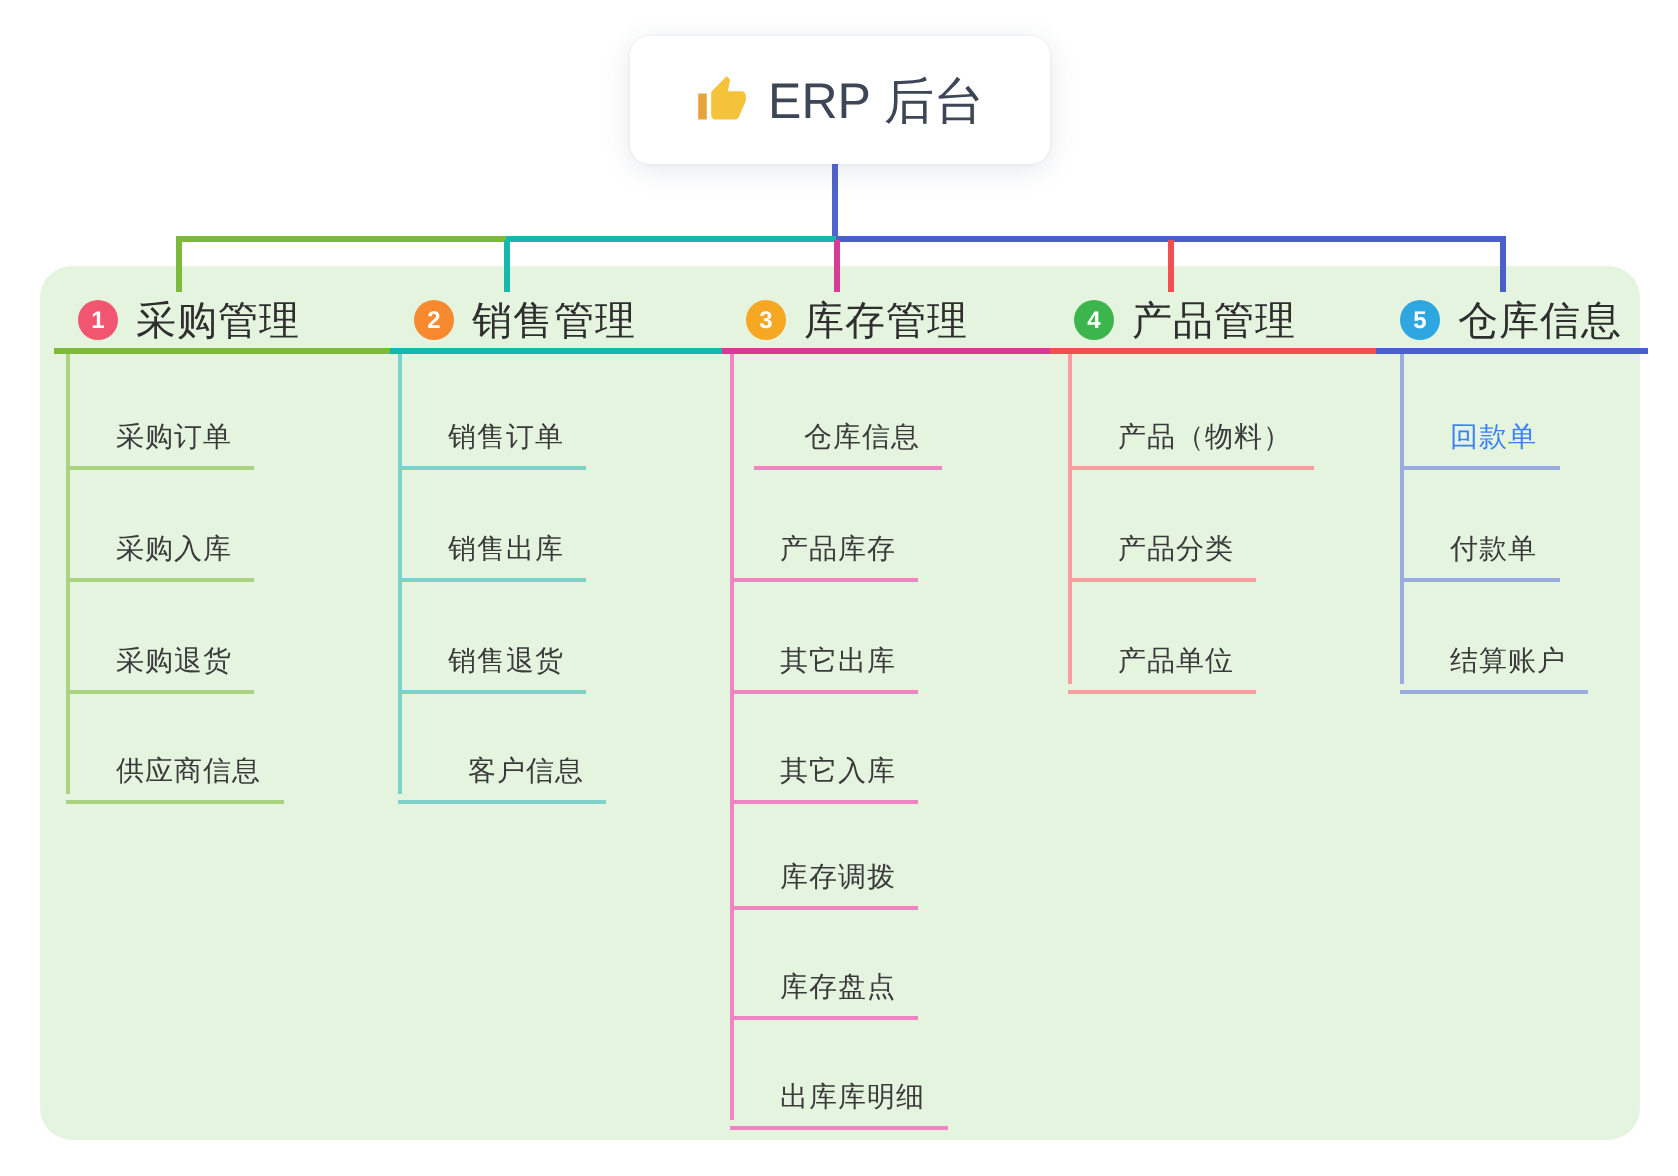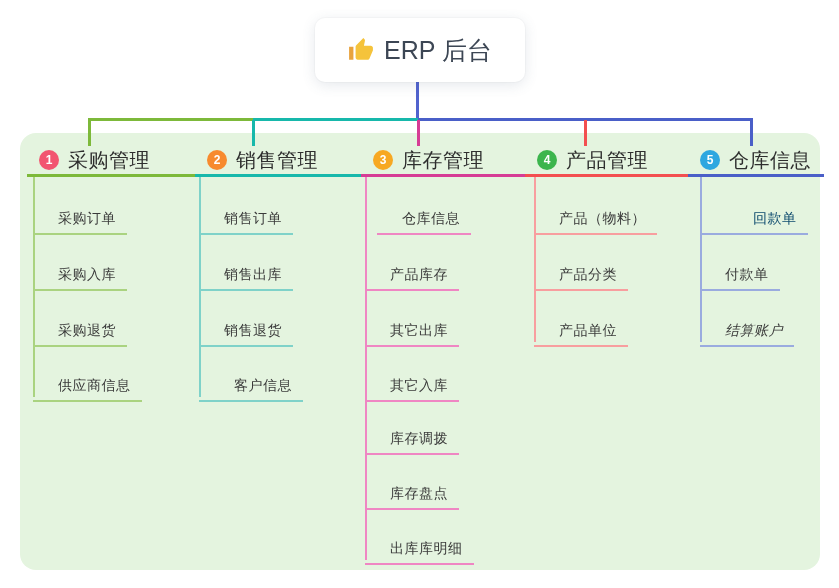"回款单" span.child-label { color: #0c4a6e -> #3b82f6; margin-left: 28px -> none }
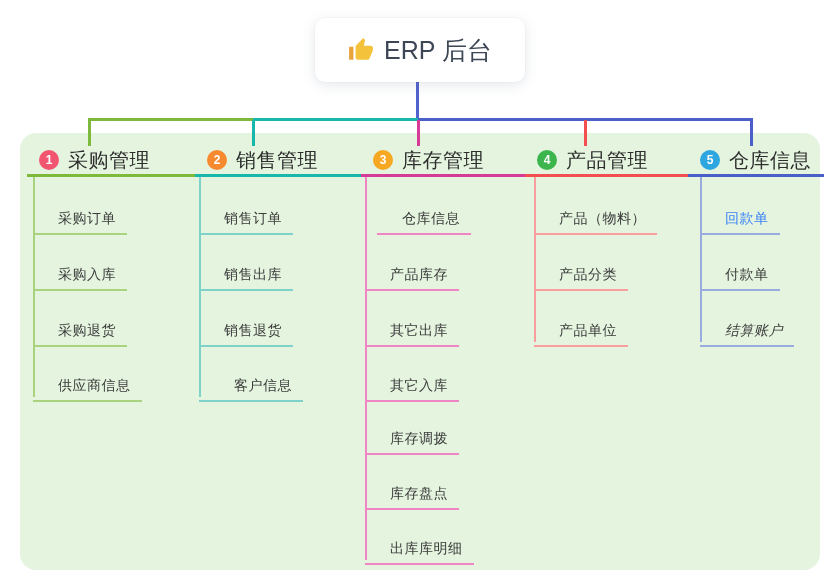"结算账户" div.child-item { font-style: italic -> none }
